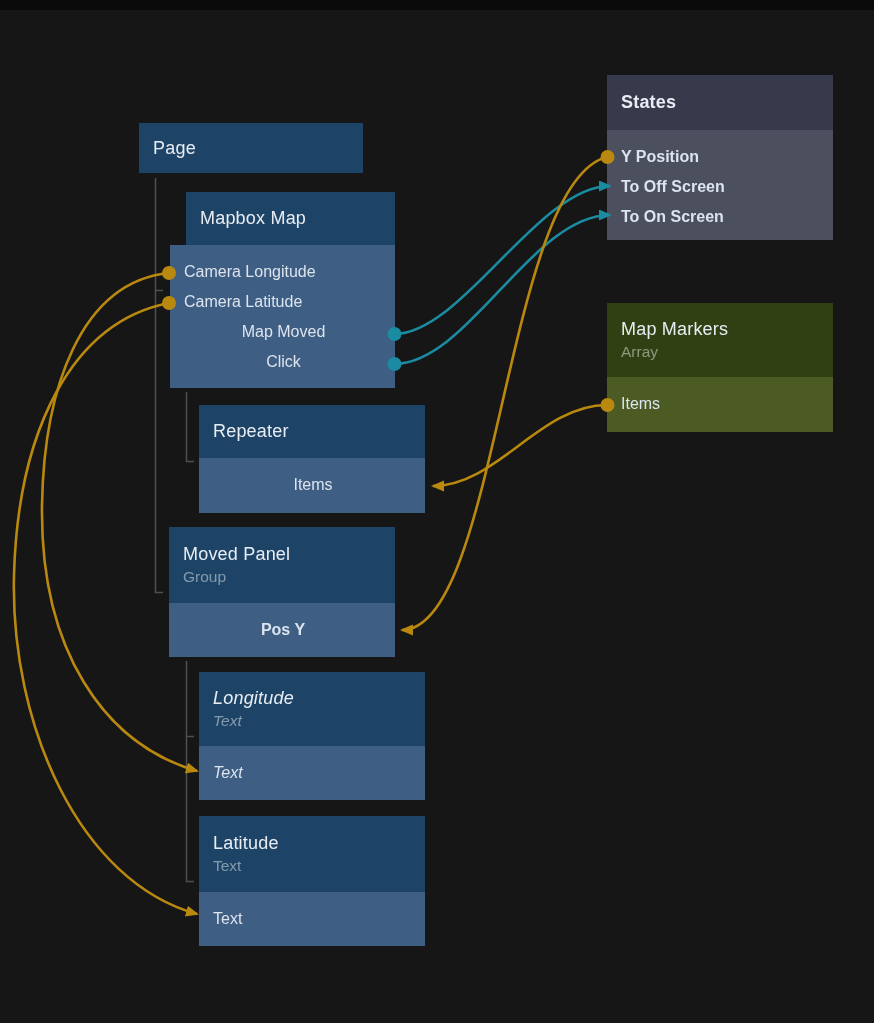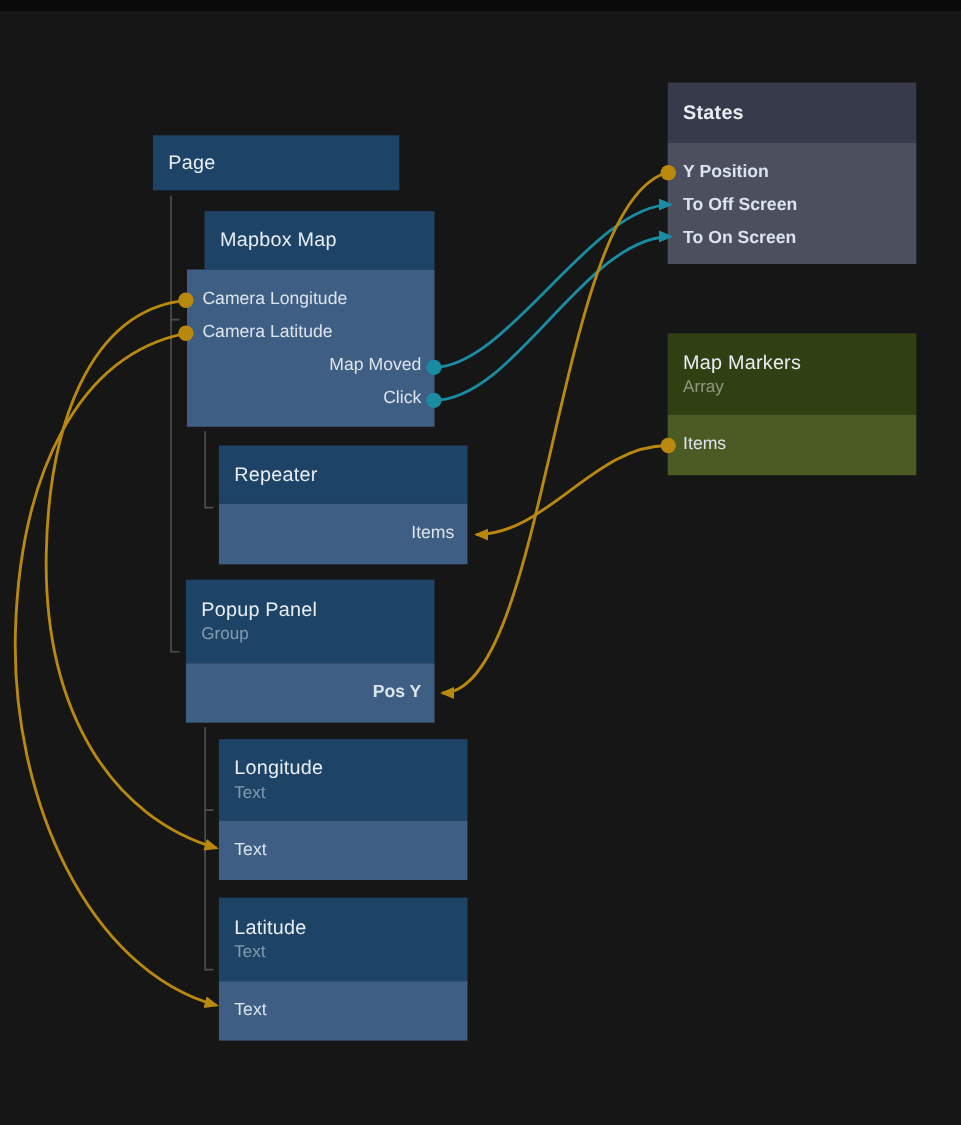"Map Moved" .port.right { text-align: right -> center }
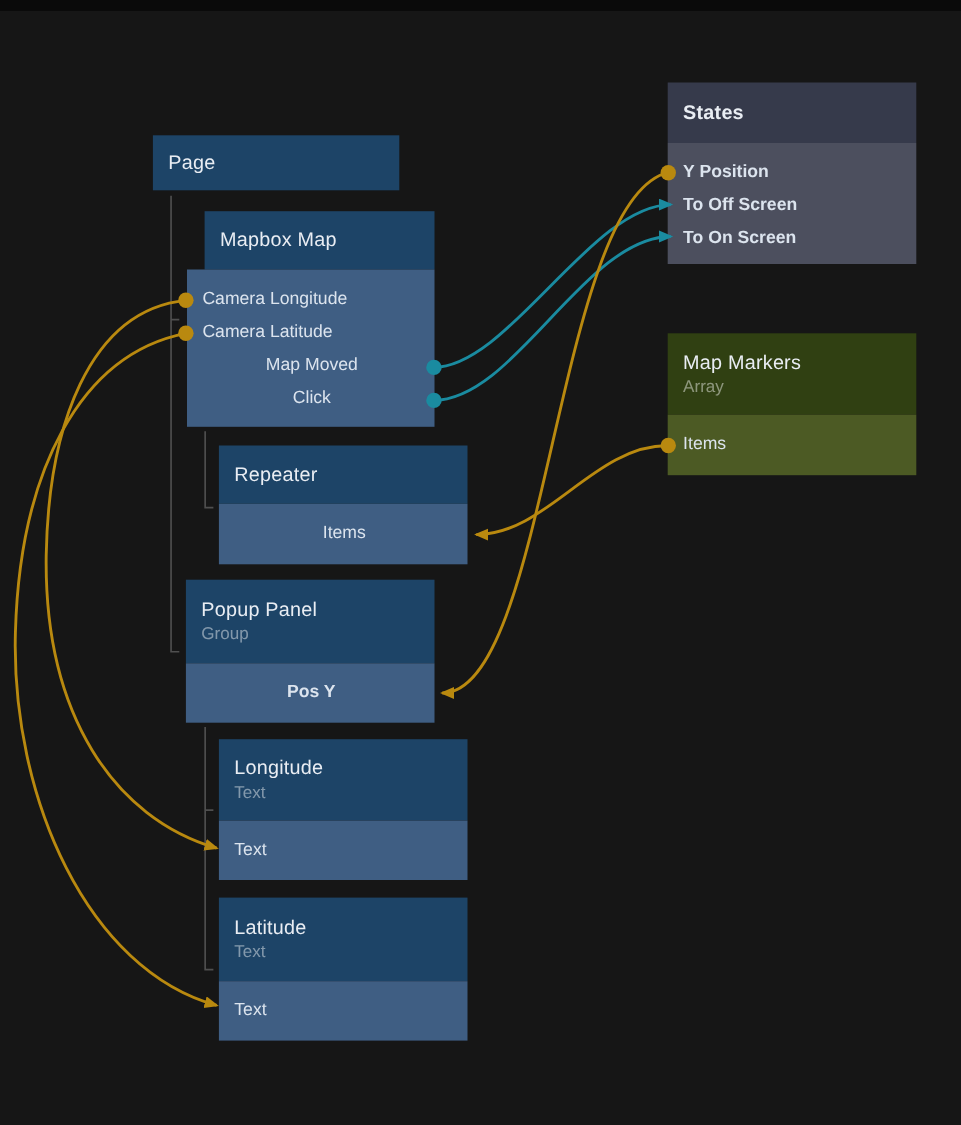"Popup Panel" span.ttl { text: Popup -> Moved }
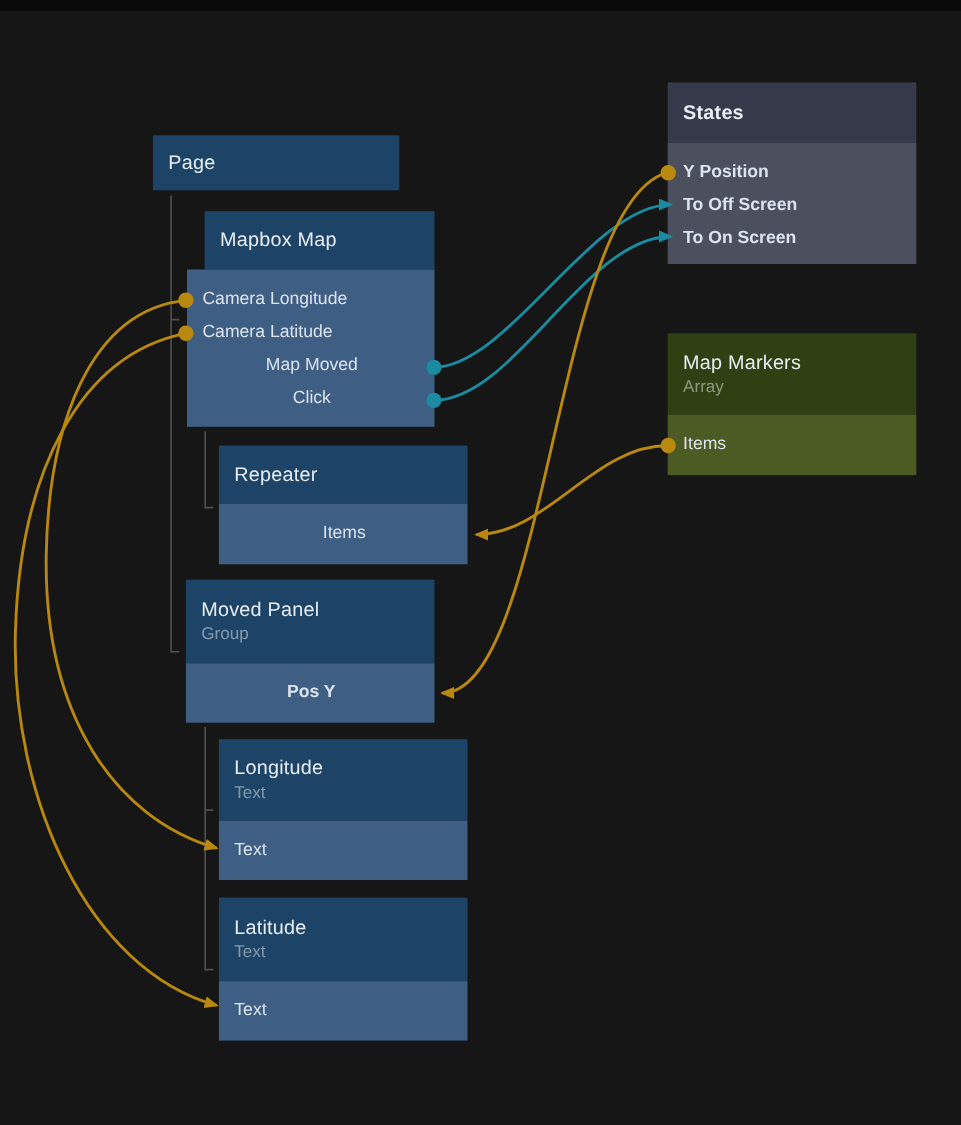"Longitude" div.node { font-style: none -> italic }
